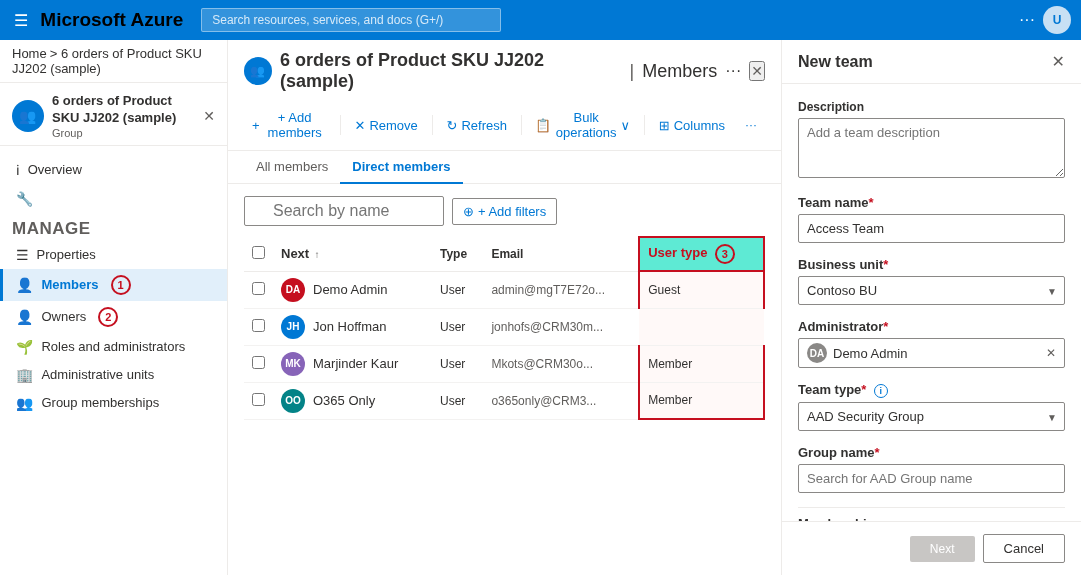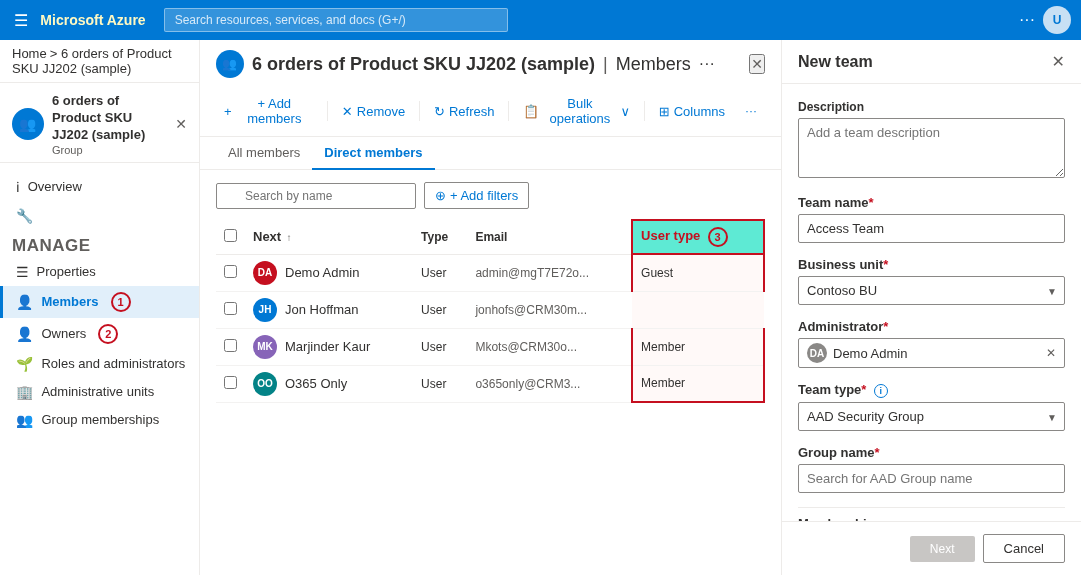"Microsoft Azure" .topnav-logo { color: #fef9c3 -> #000000; font-size: 14px -> 19px }
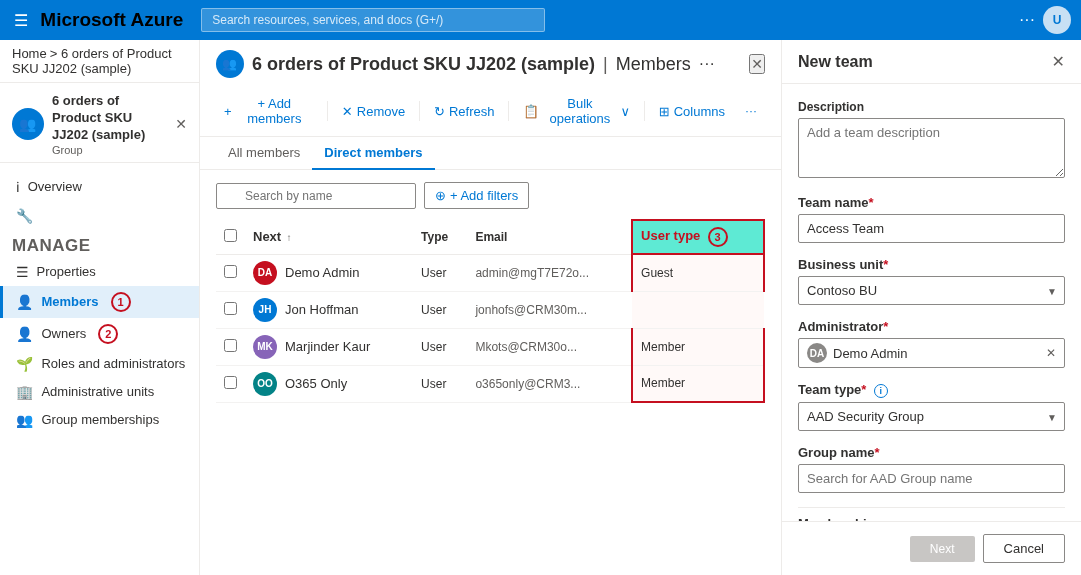"Search resources, services, and docs" .topnav-search { width: 344px -> 300px }
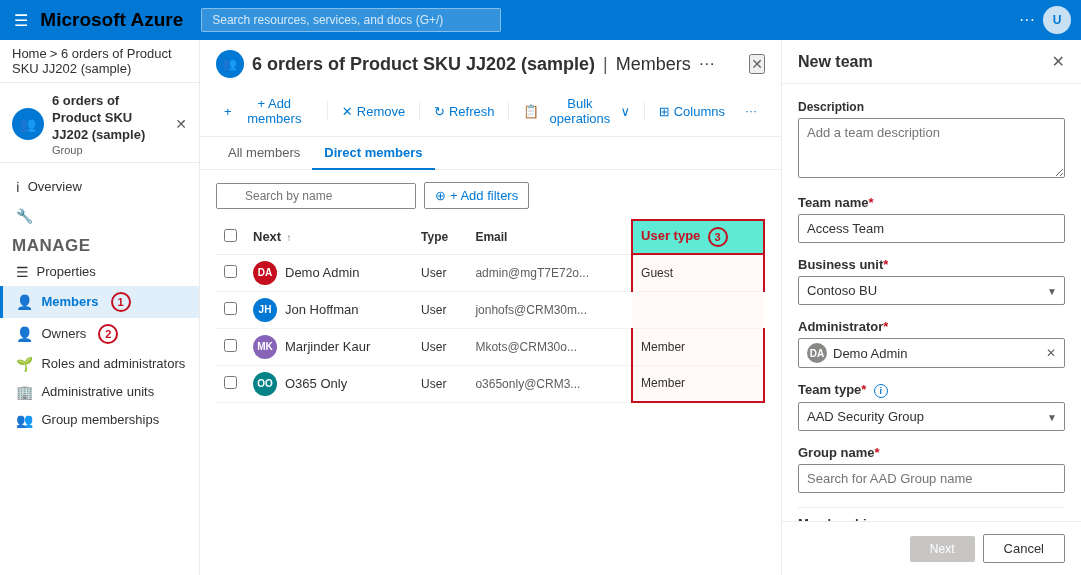"Home > 6 orders of" .sidebar { width: 200px -> 228px }
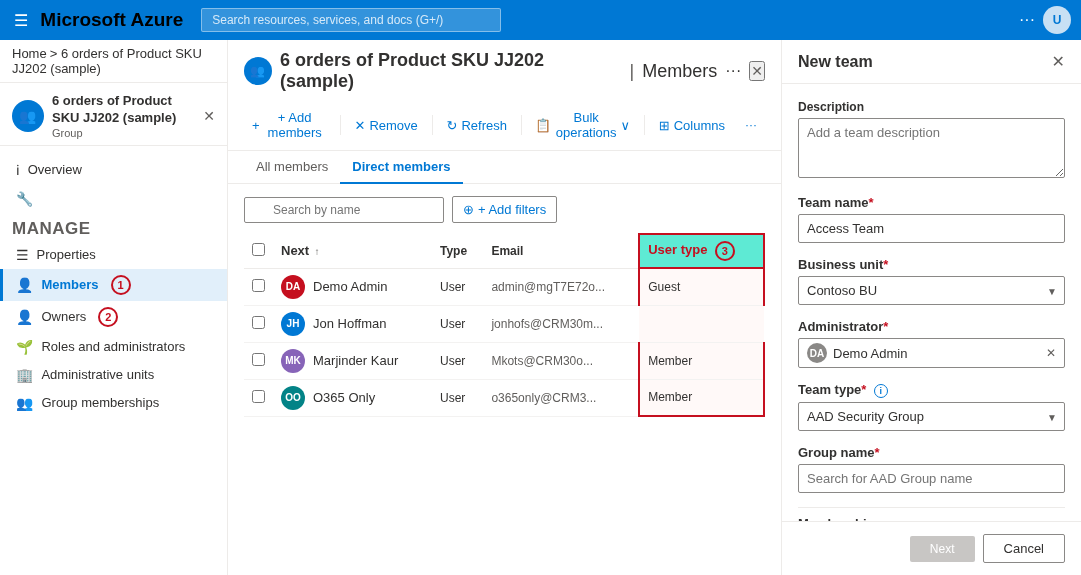"Search by name" .search-input { font-size: 12px -> 16px }
